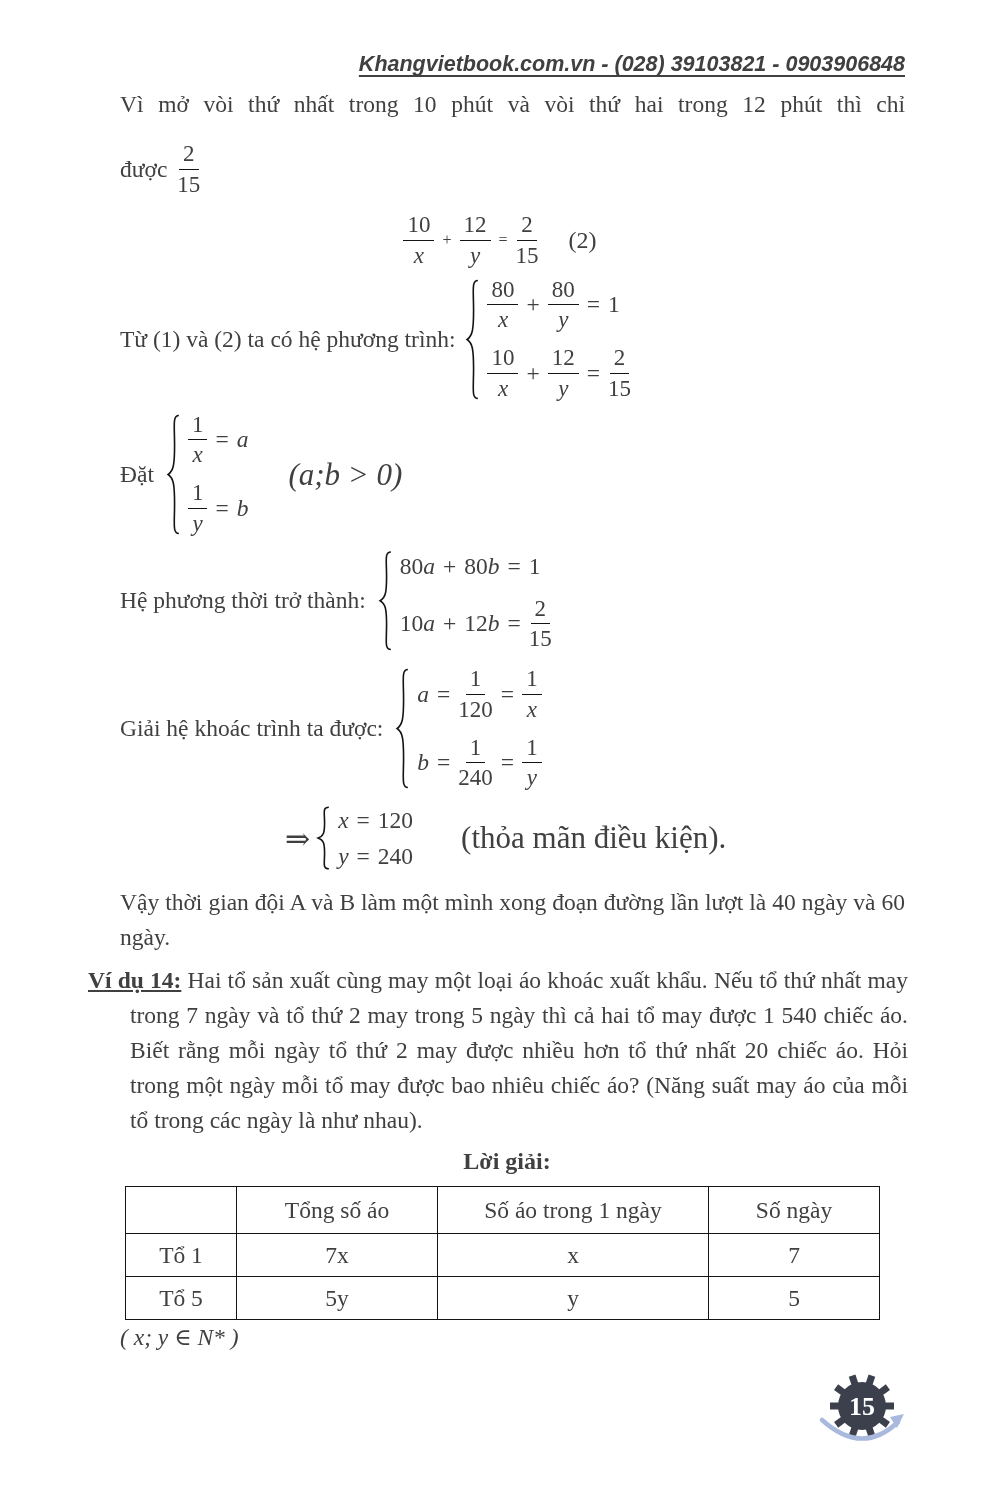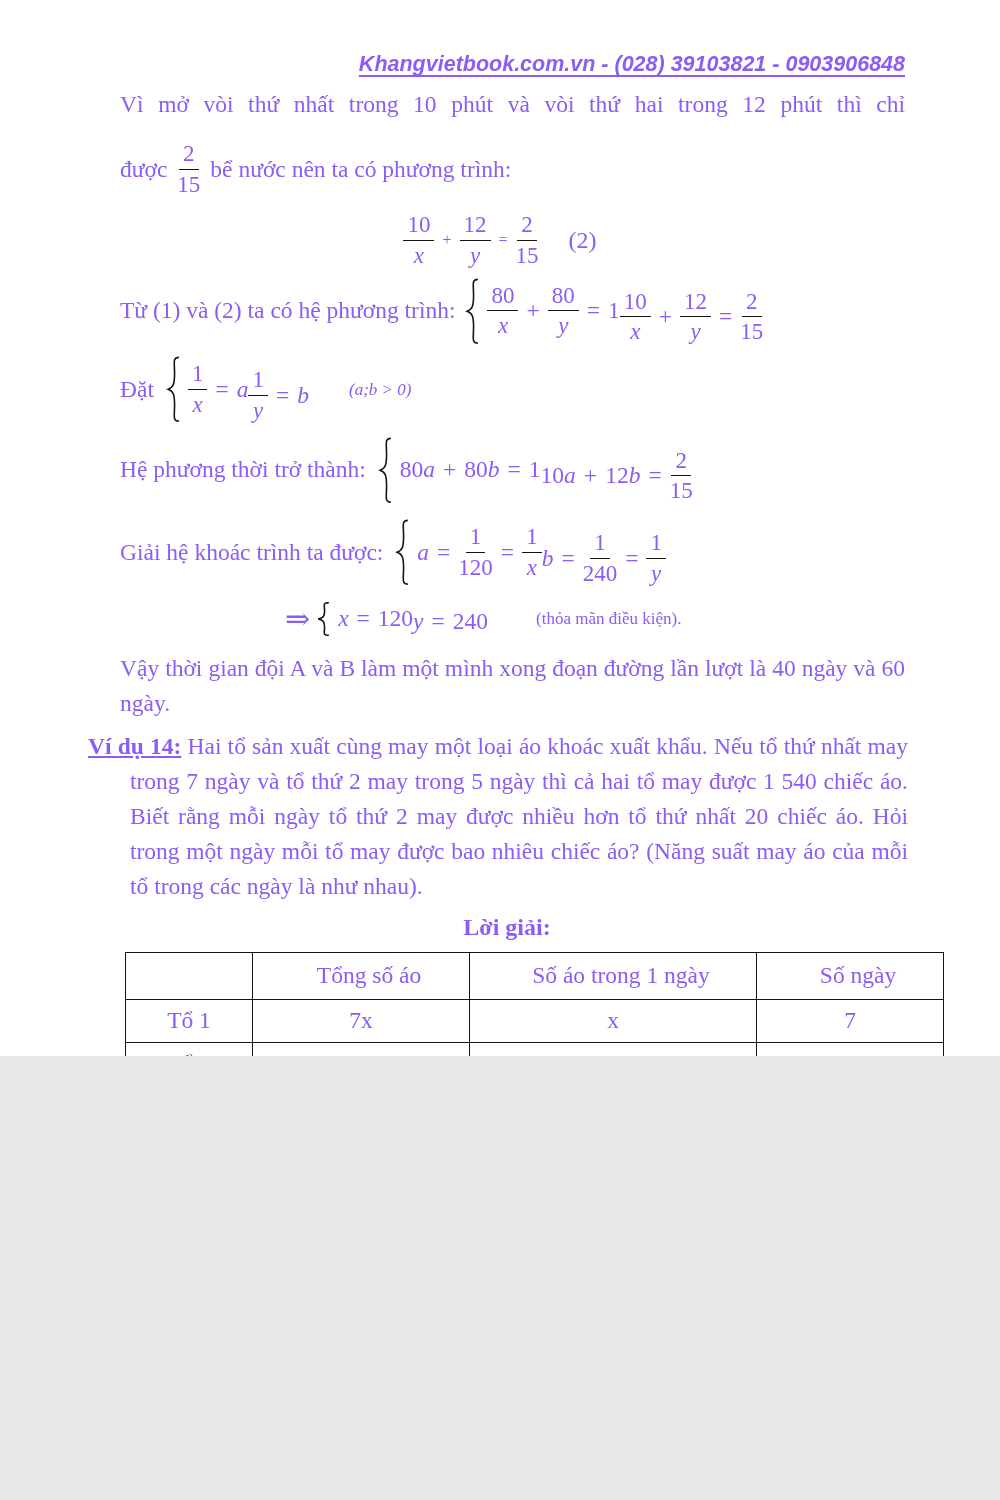"Khangvietbook.com.vn - (028) 39103821 -" .page { color: #8b5cf6 -> #404040; height: 1056px -> 1500px }
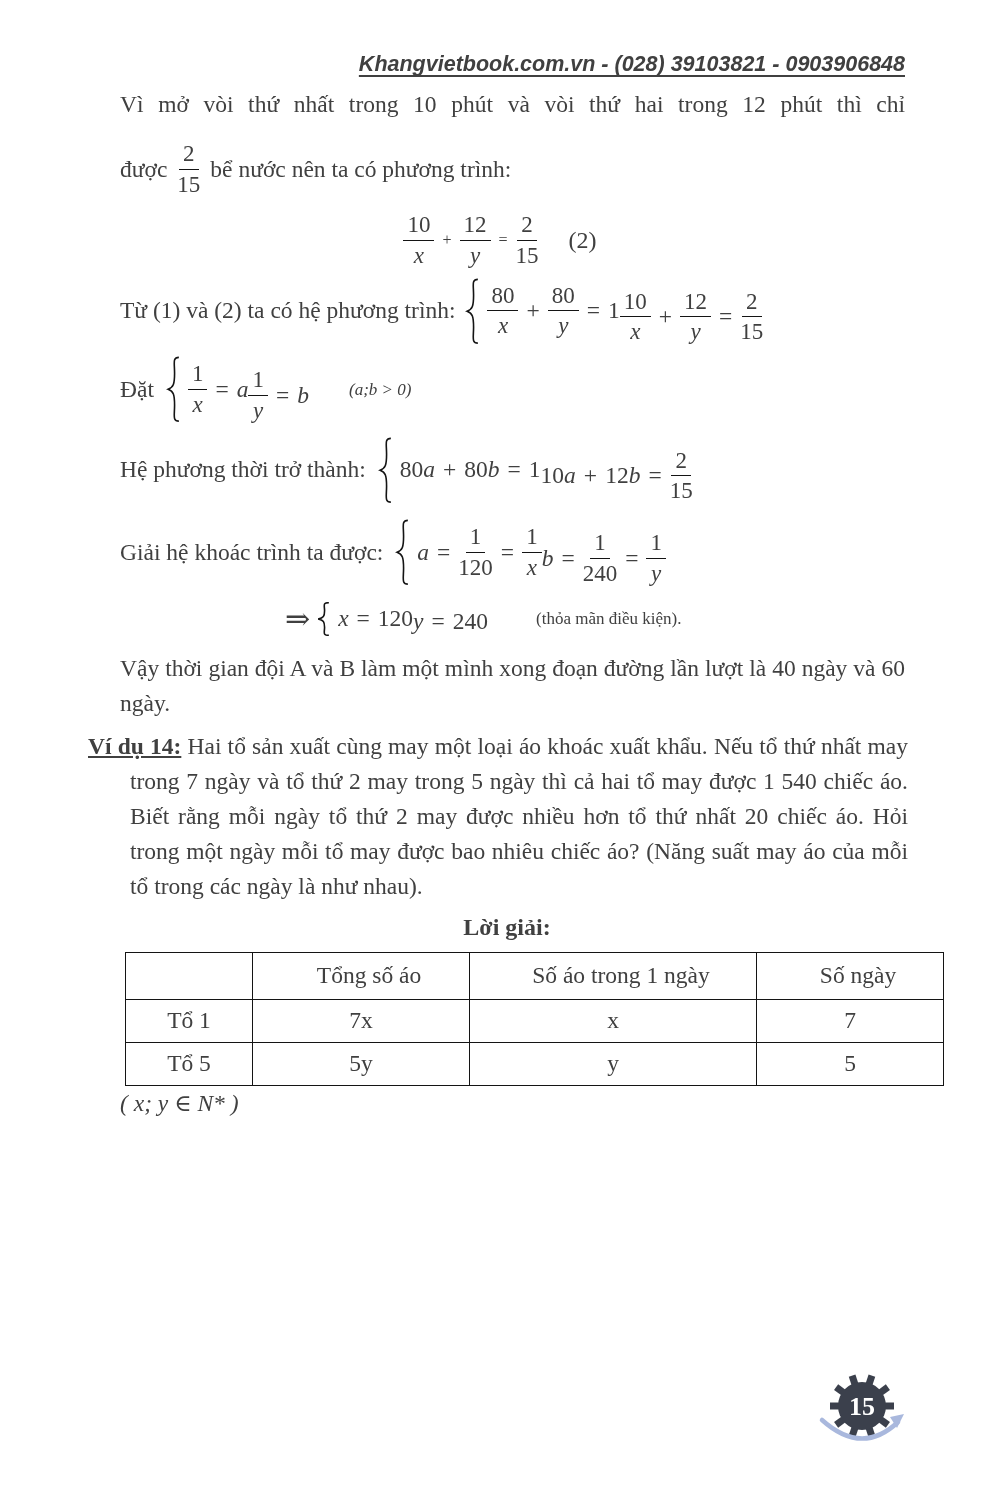"bể nước nên ta có" span { html: <span>bể nước nên ta có phương trình:</span> -> none }
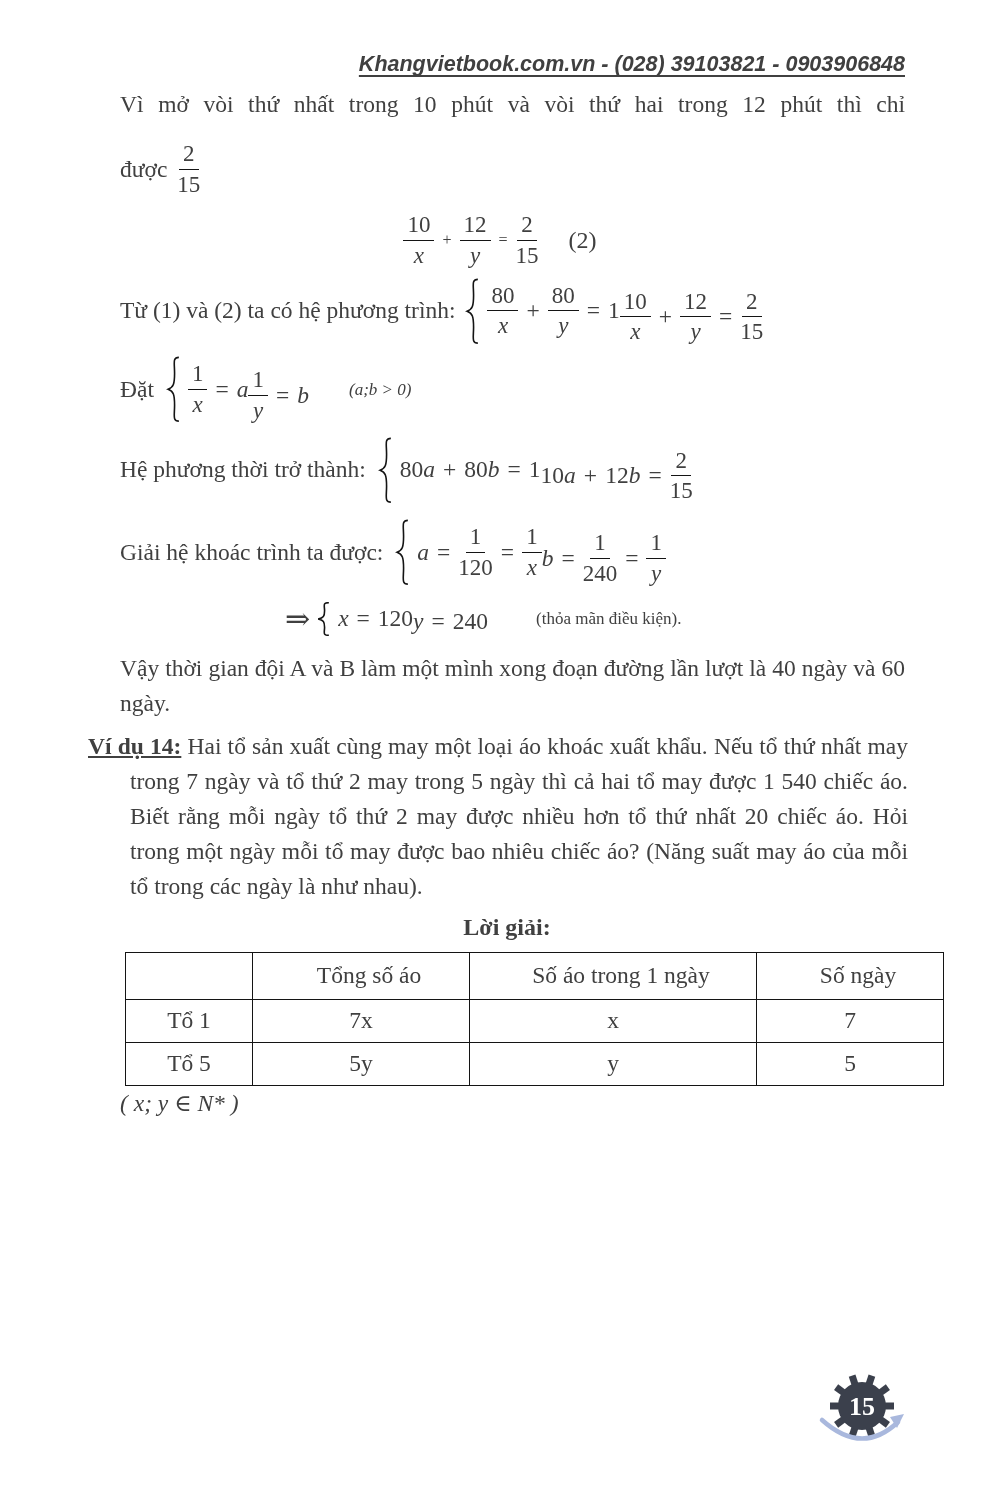"80" .system { flex-direction: row -> column }
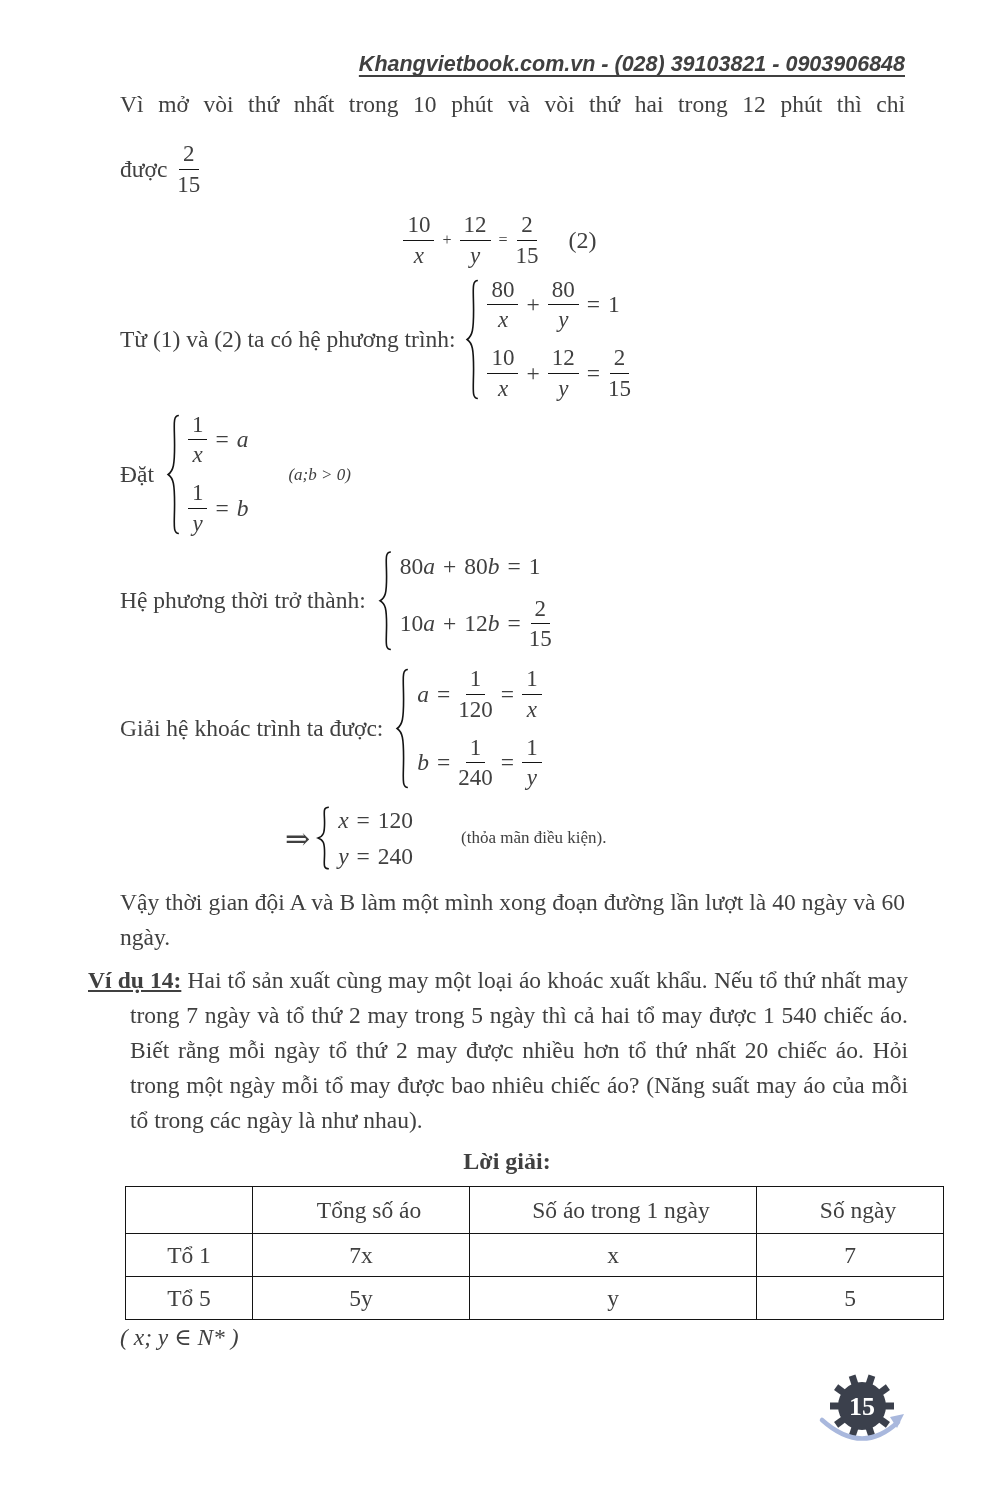"(a;b > 0)" .note { font-size: 17px -> 31px }
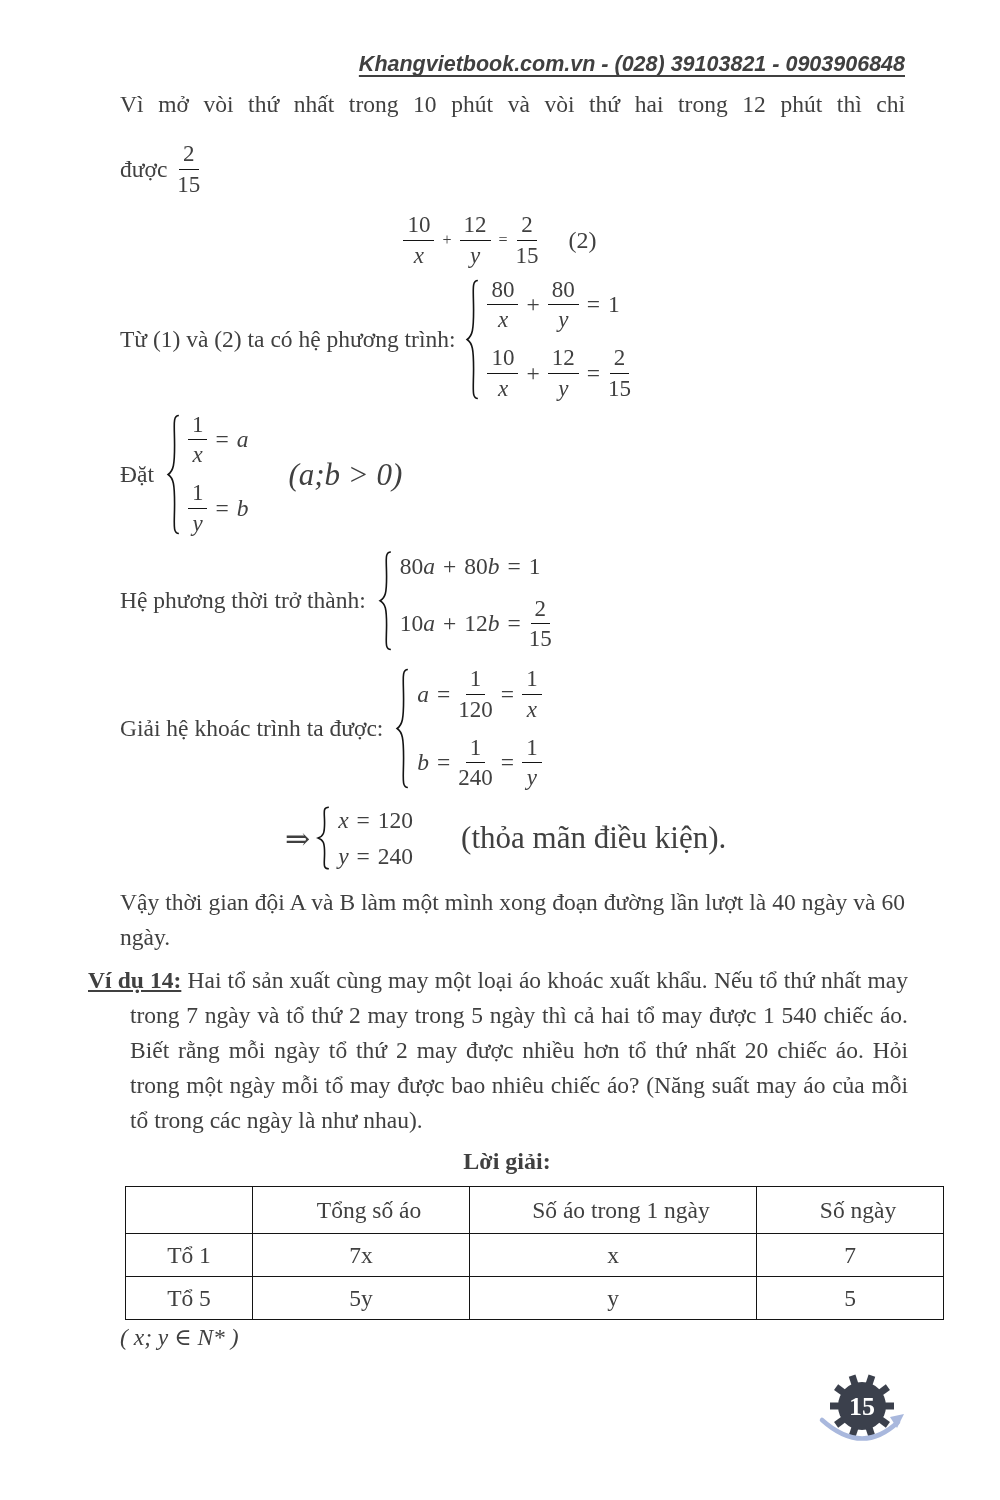"Tổng số áo" .soltable tr.hdr td { padding-left: 16px -> none }
